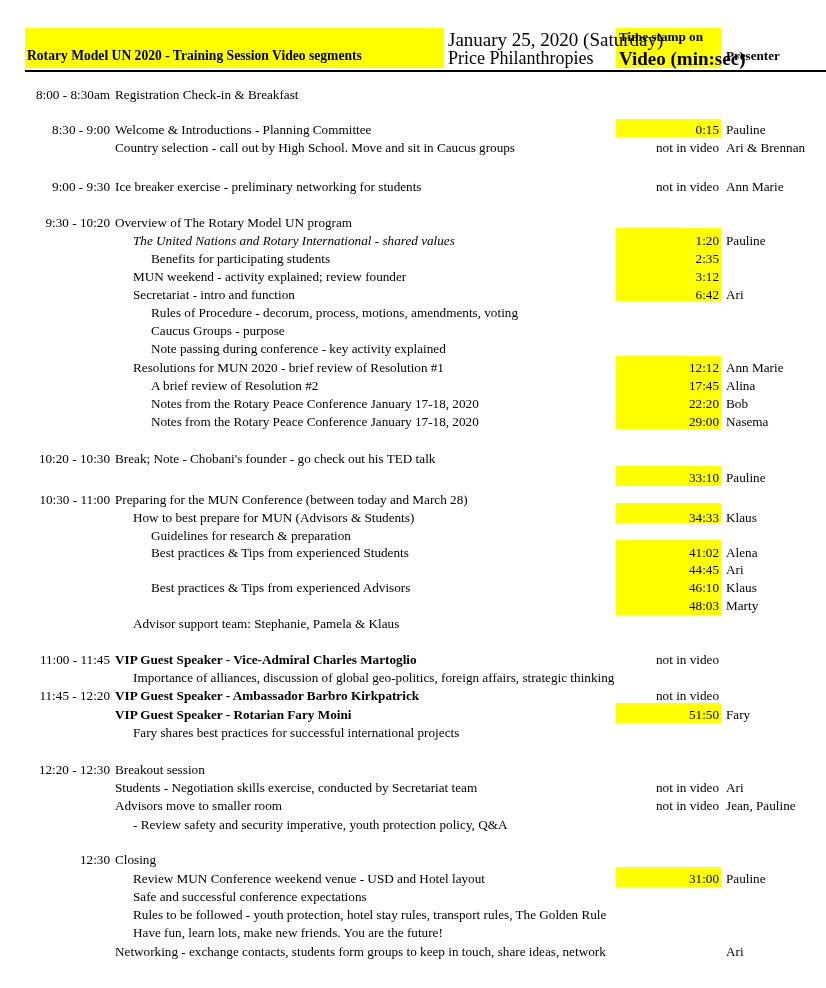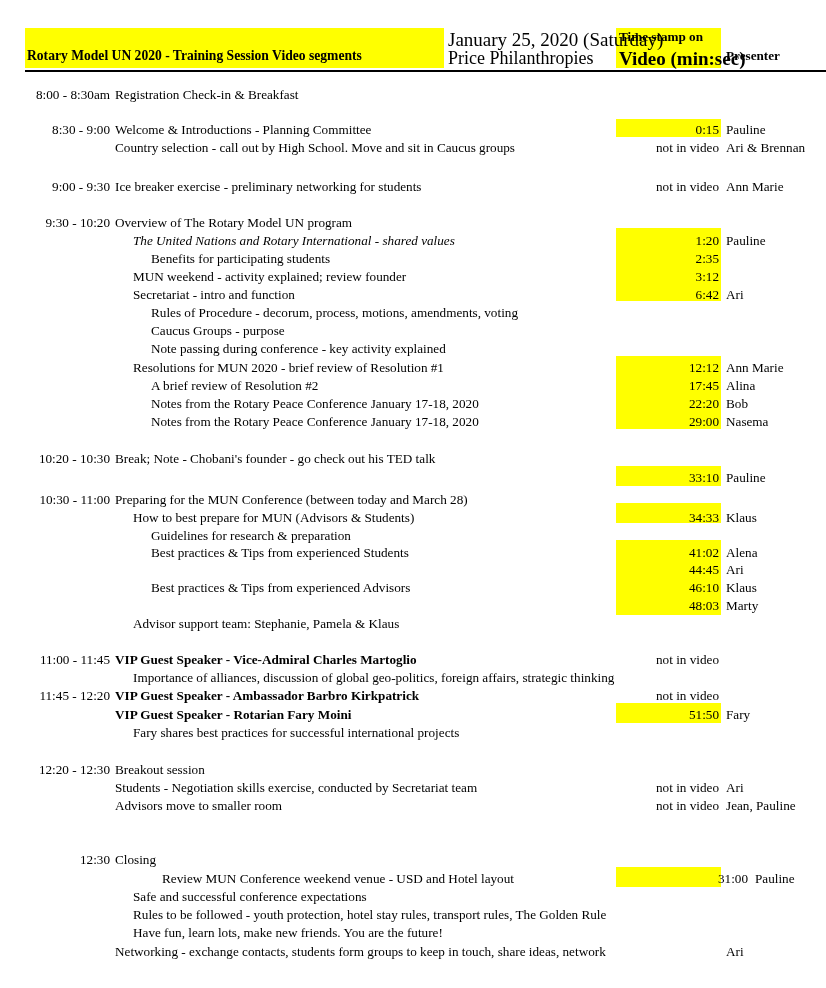"- Review safety and security" div.row { html: none -> <div> <span></span> <span>- Review safety and security imperative, youth protection policy, Q&amp;A</span> <span></span> <span></span> </div> }
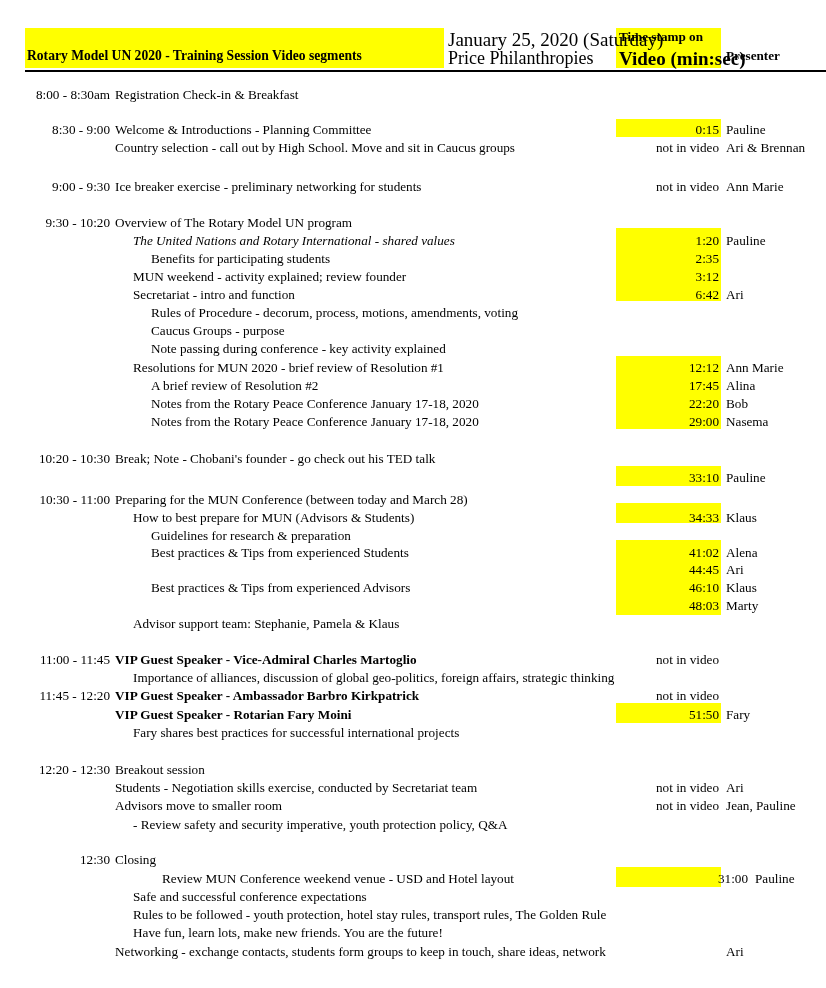"Review MUN Conference weekend venue" div.row { margin-left: 29px -> none }
